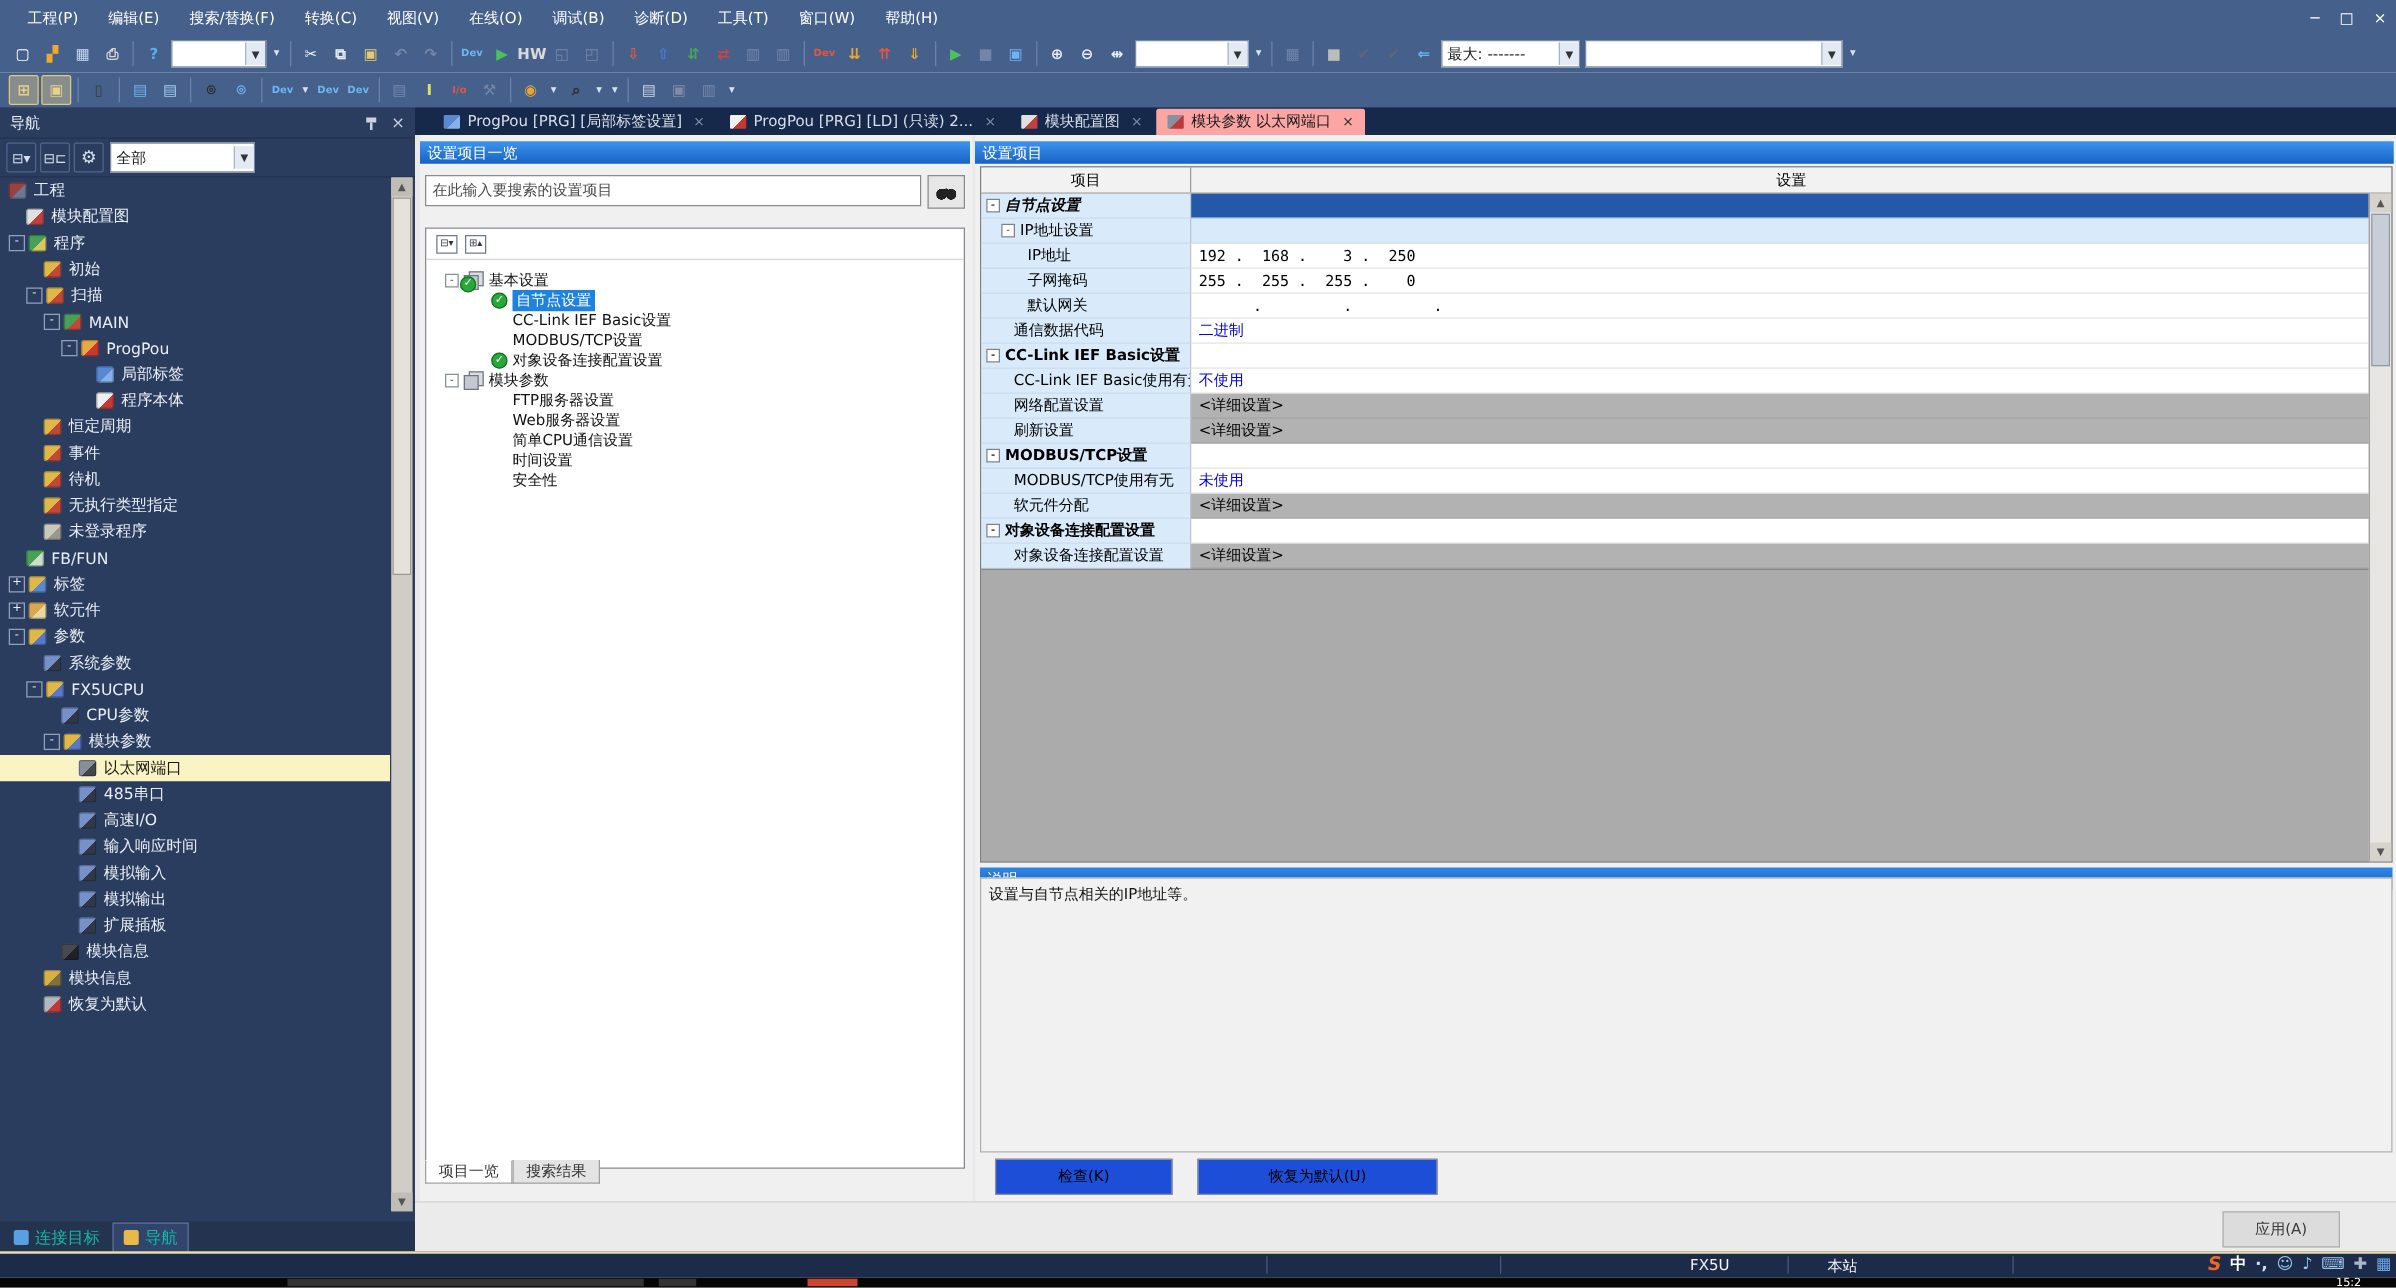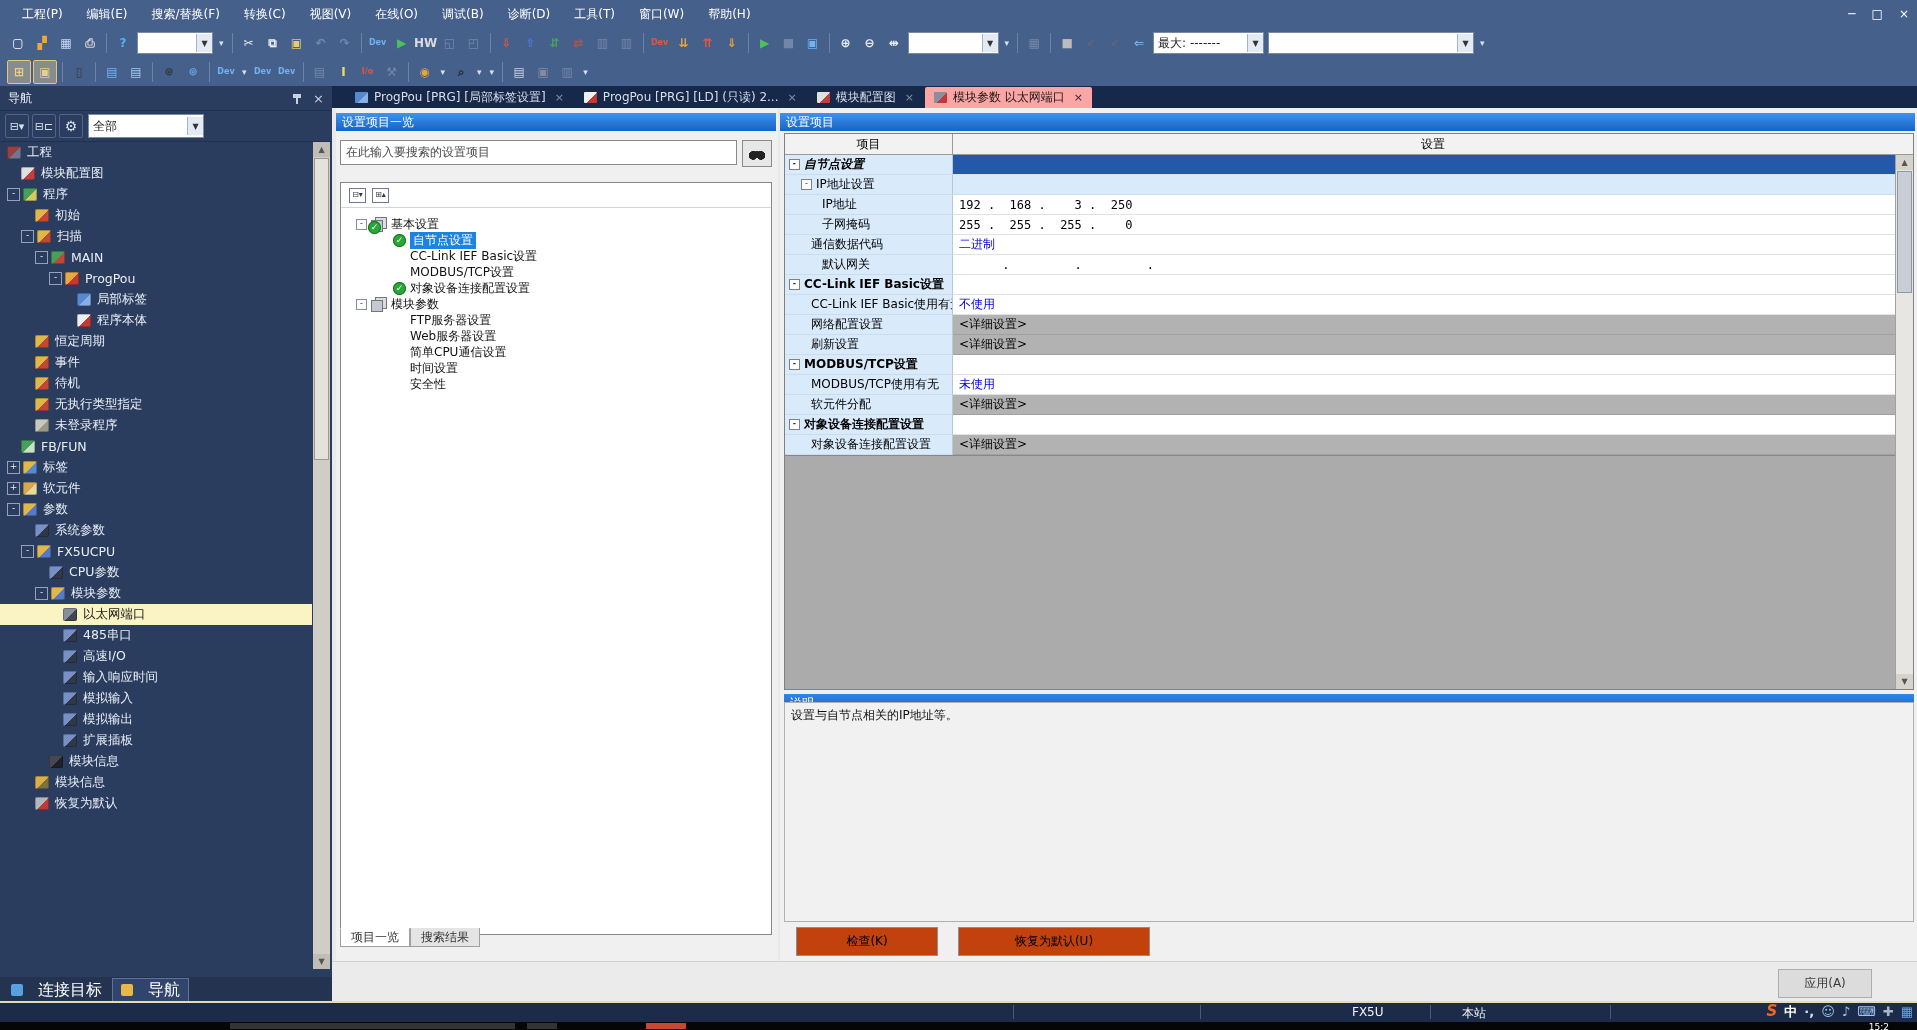"通信数据代码" div.trow { order: before "默认网关" -> after "默认网关" }
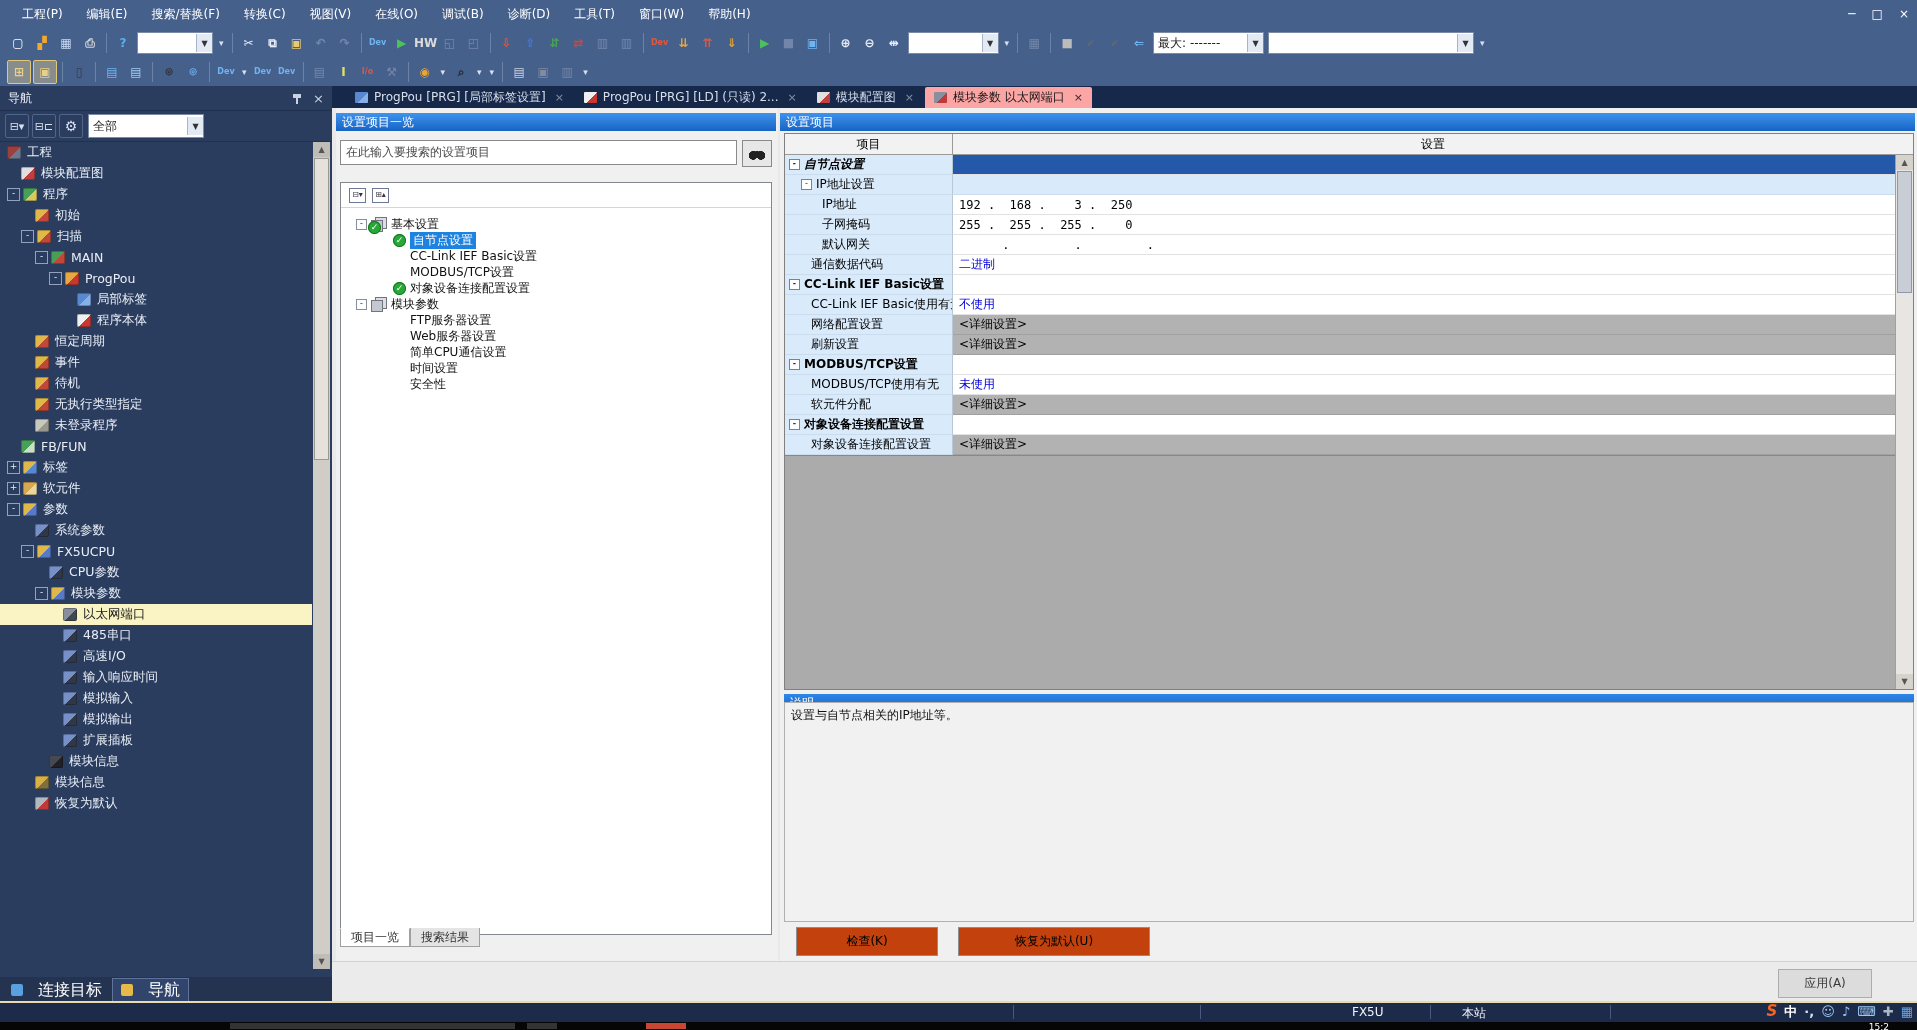"检查(K)" .pbtn { background: #c2410c -> #1d4ed8 }
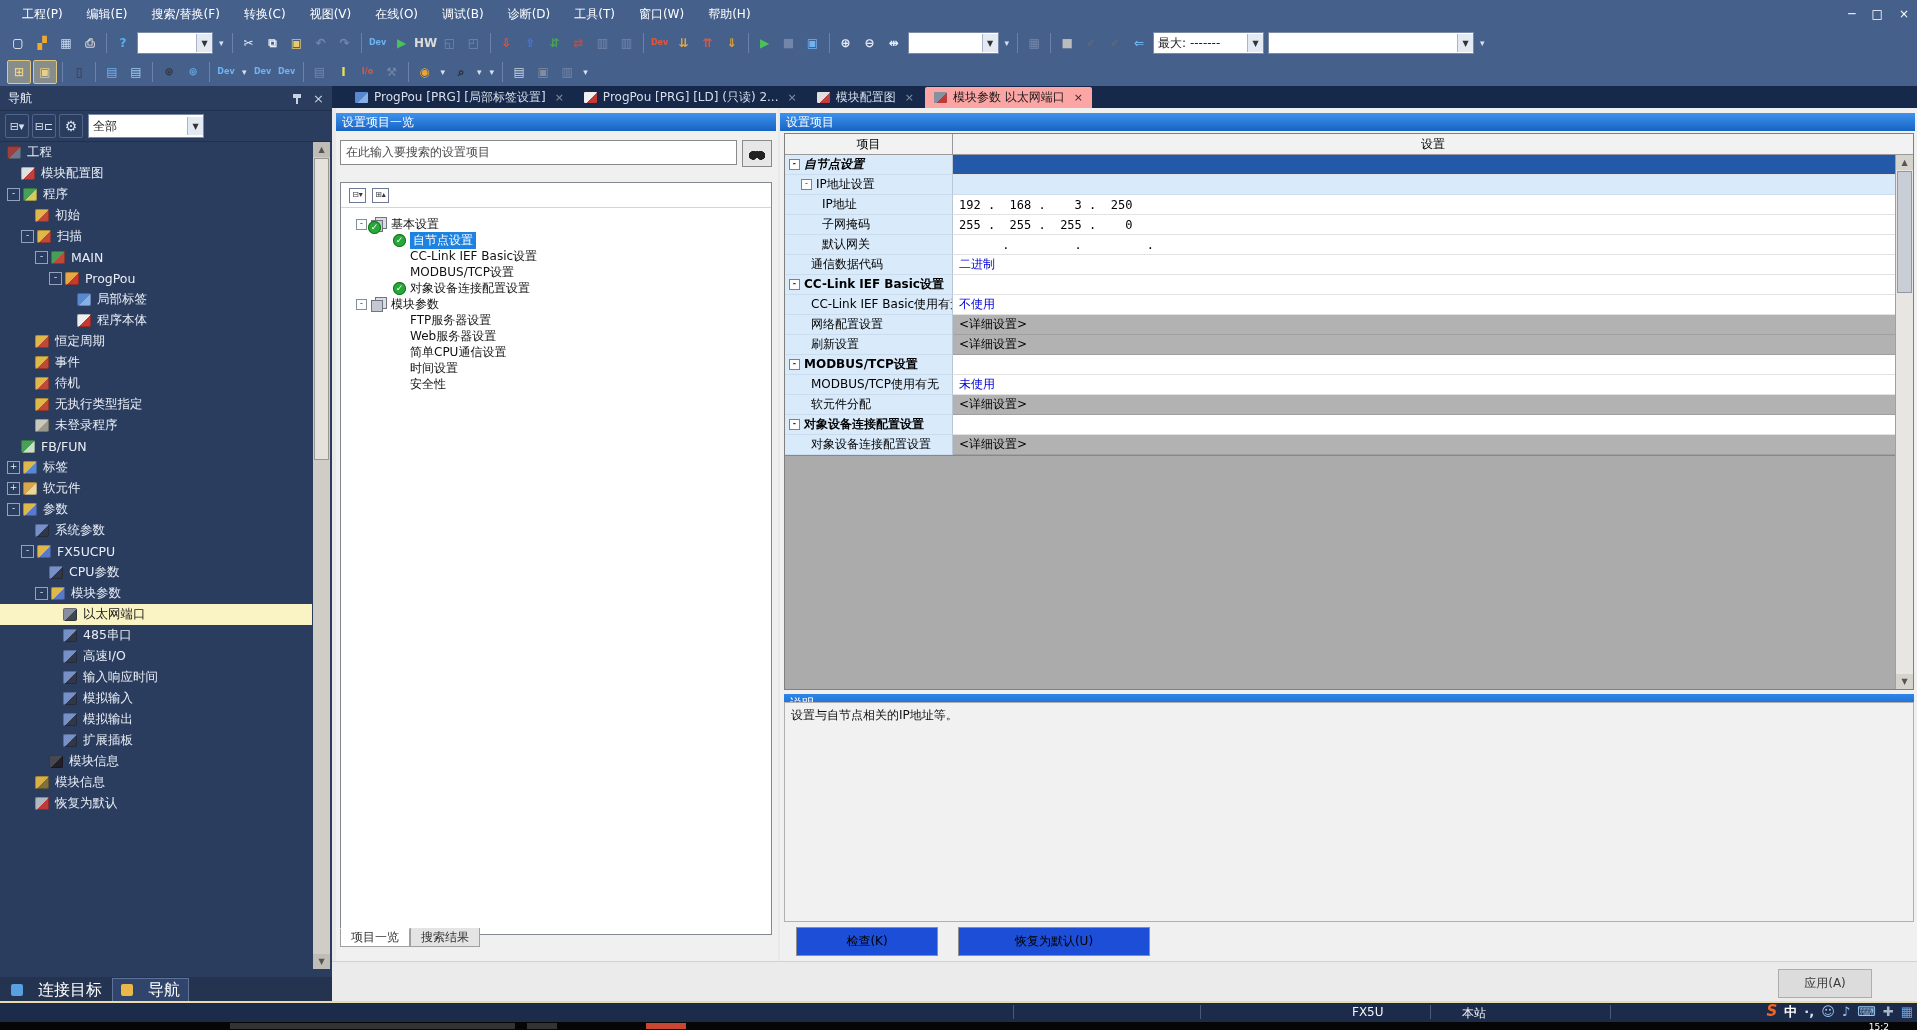"连接目标" .nbtab { color: #ffffff -> #14b8a6; font-size: 16px -> 13px; gap: 15px -> 5px }
